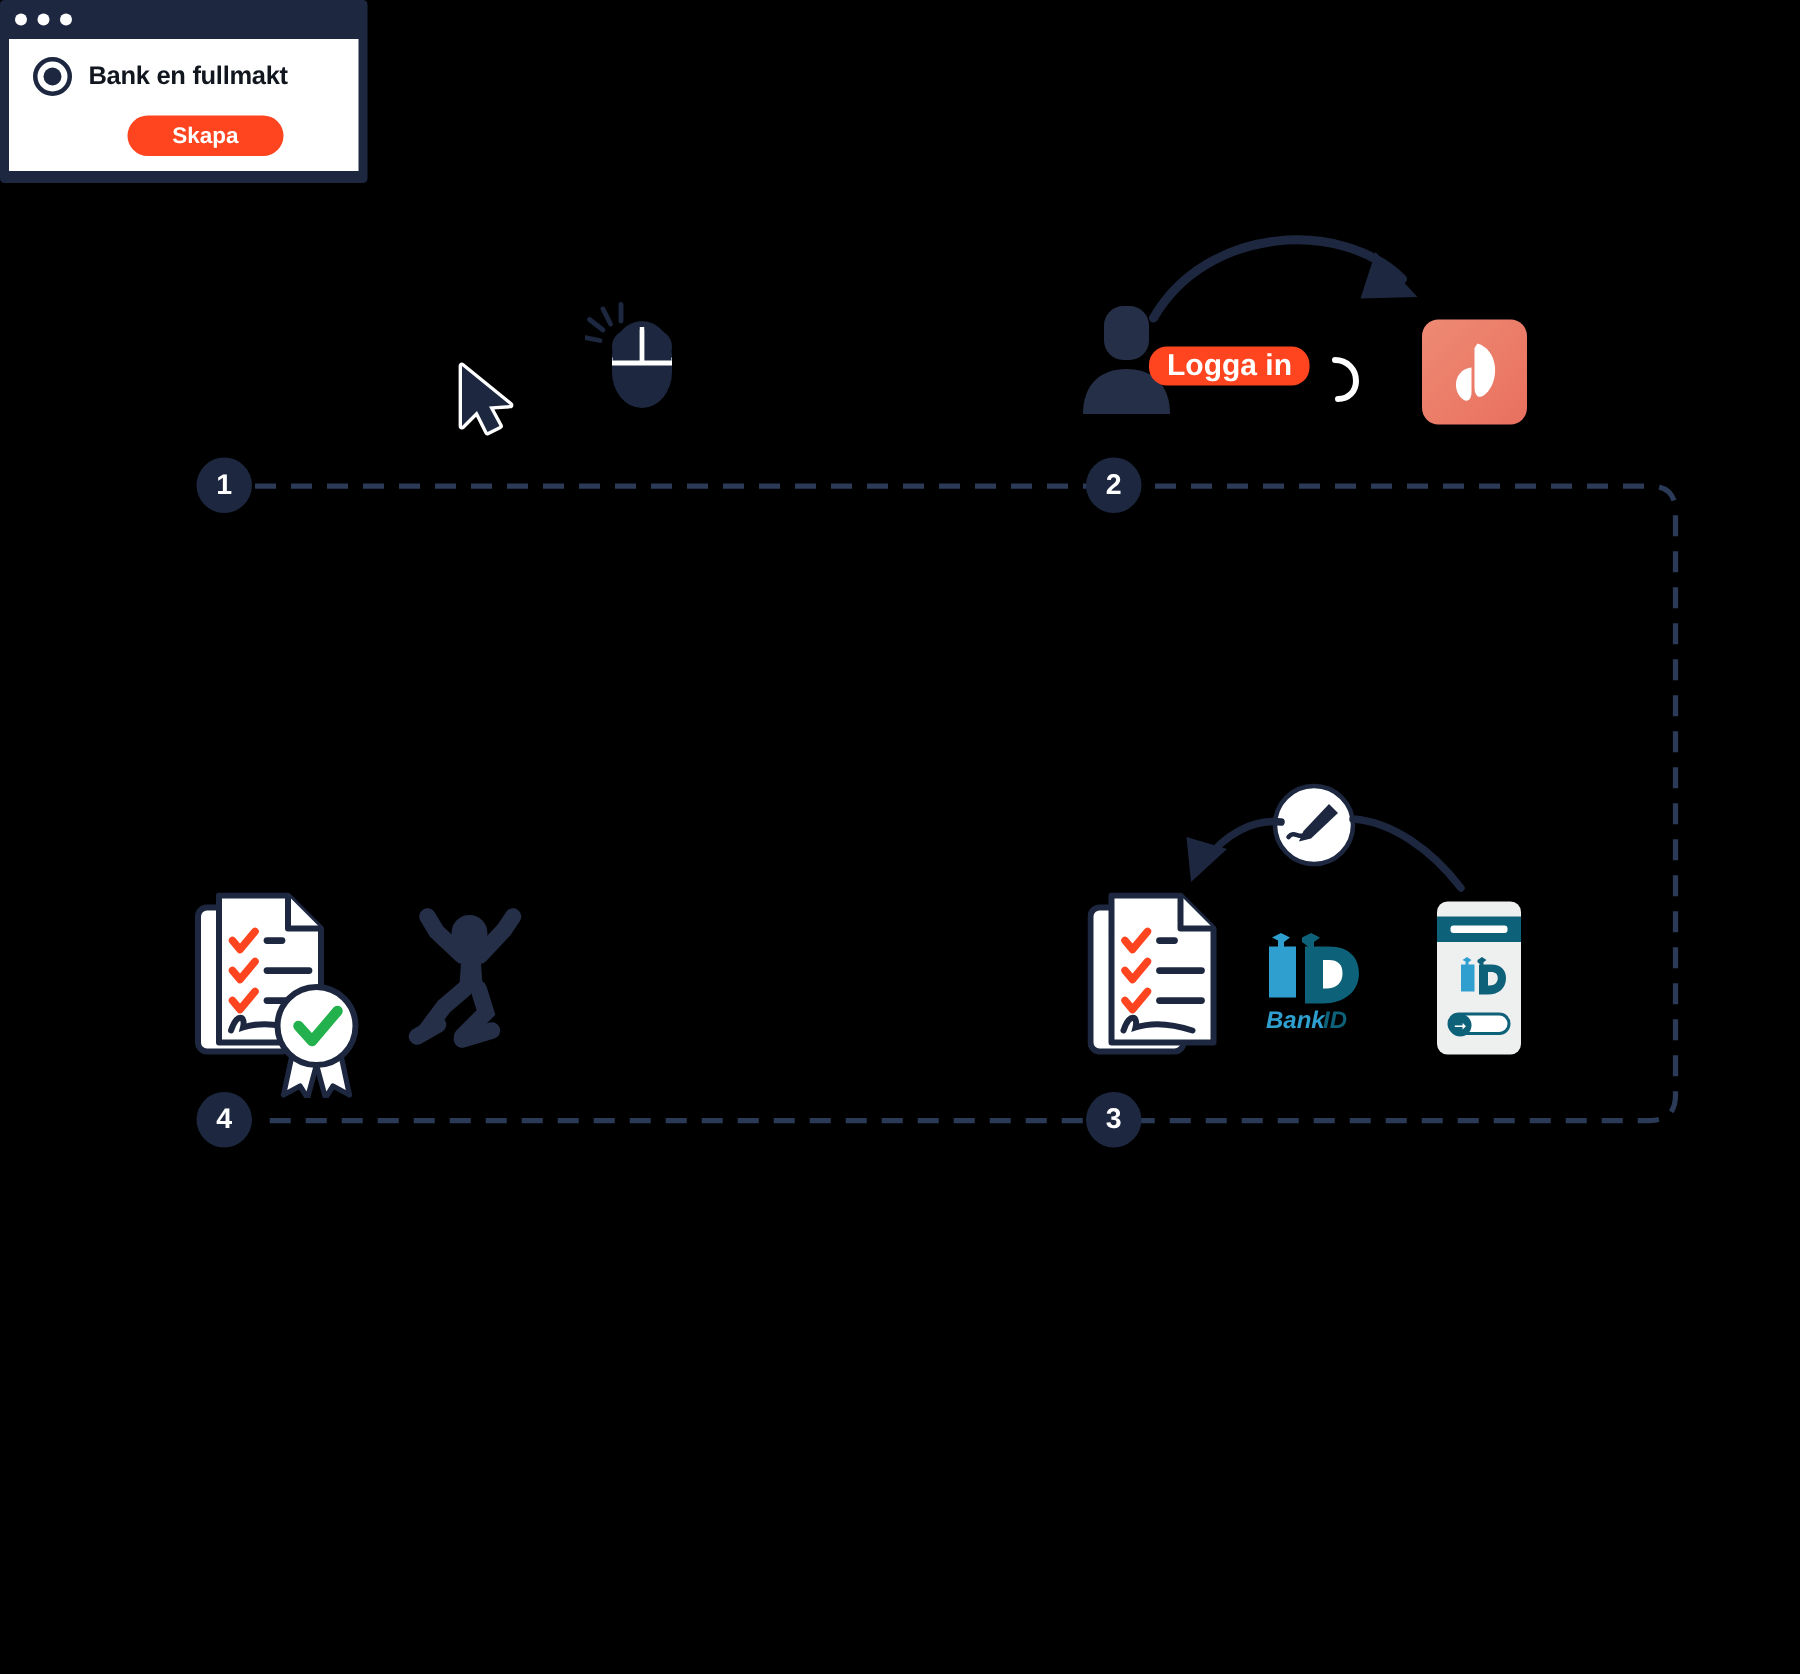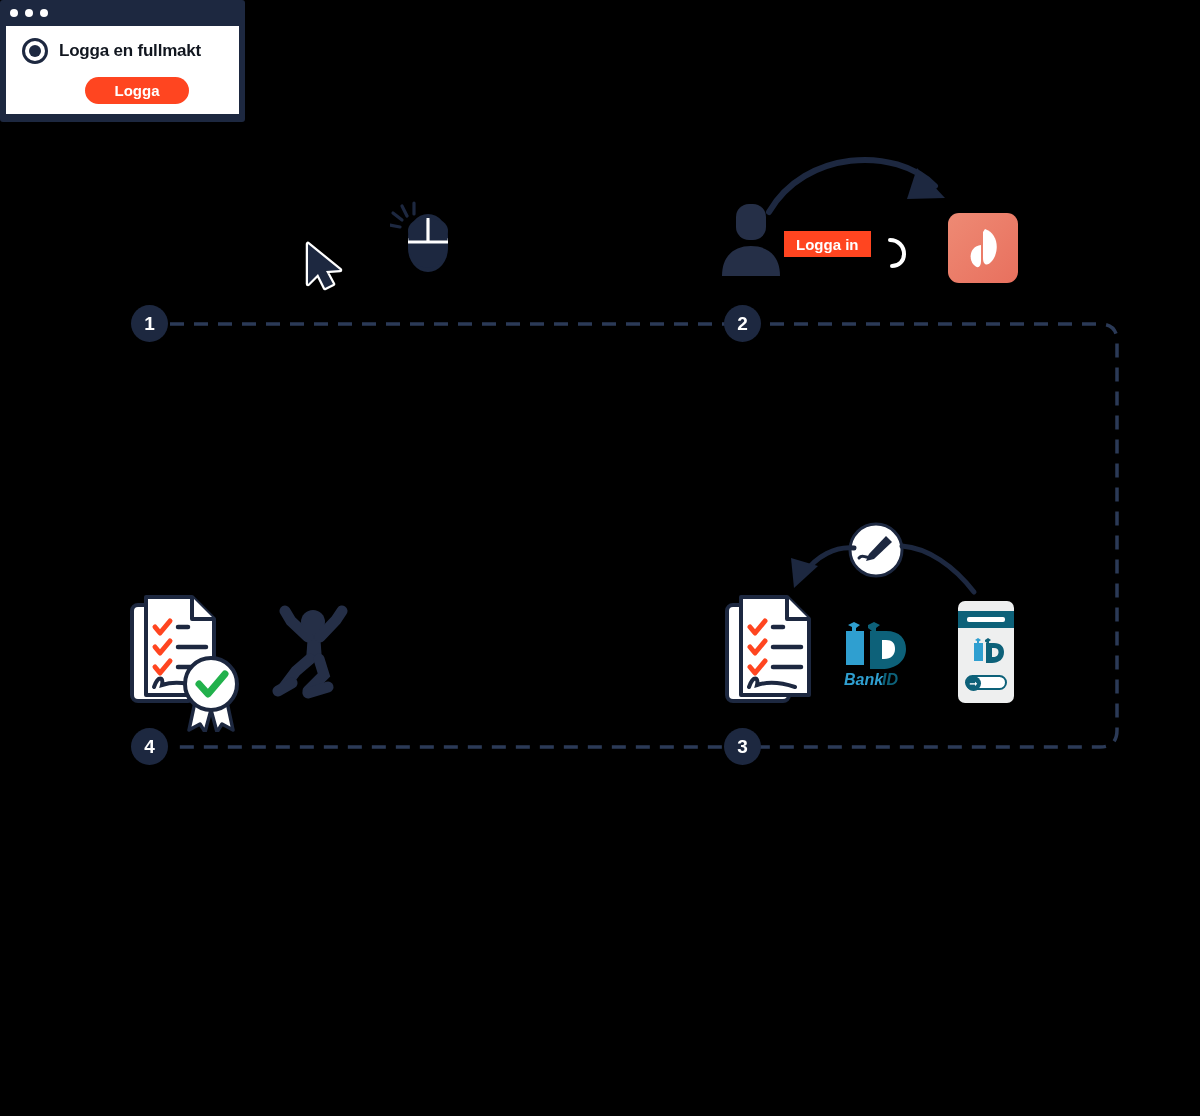"Logga en fullmakt" span.radio-label { text: Logga -> Bank }
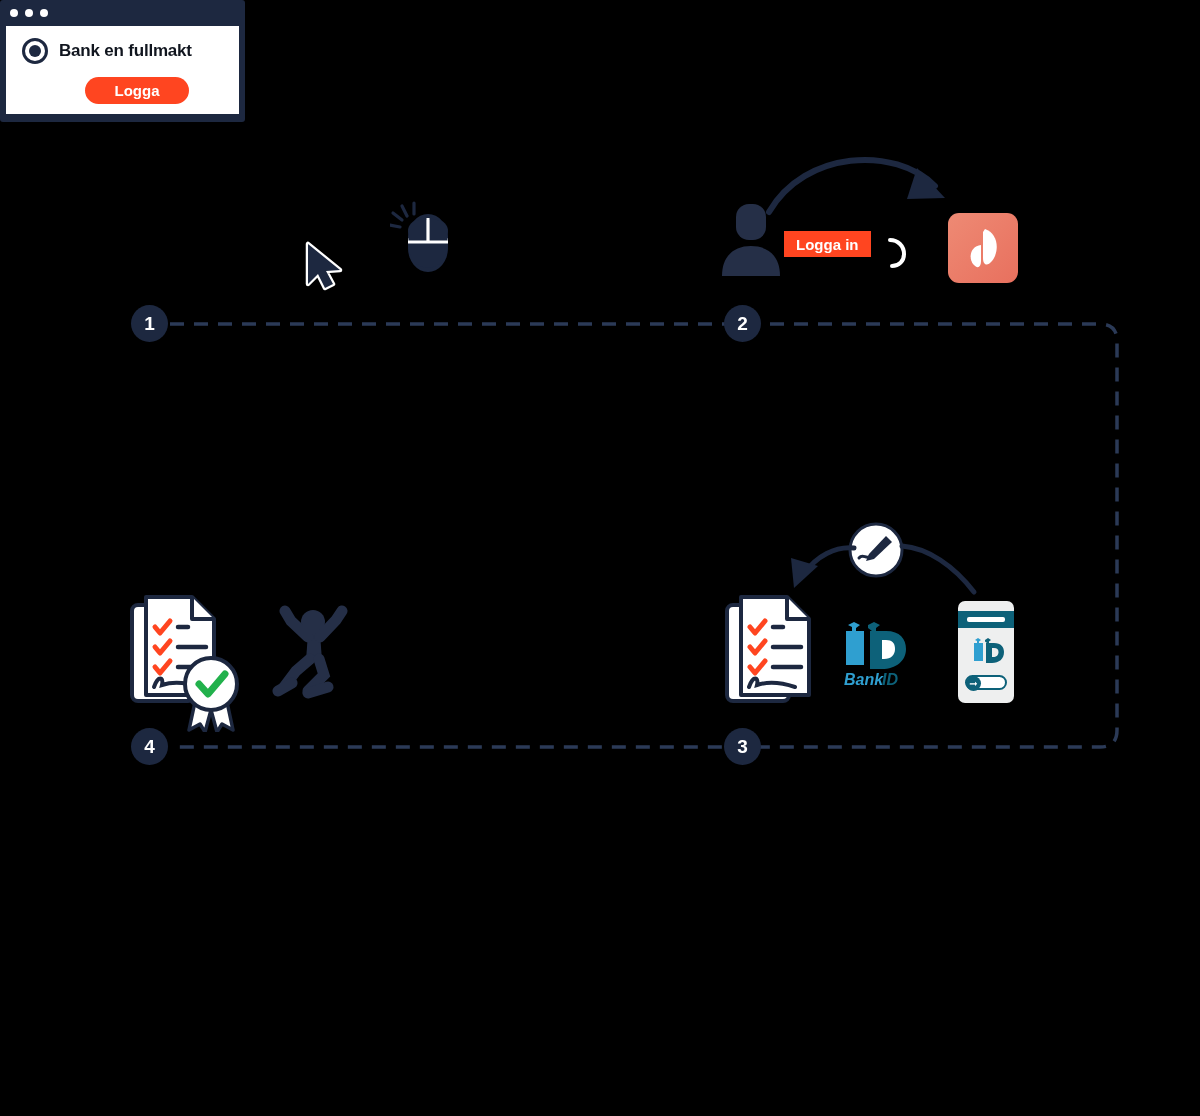"Logga" button.starta-btn { text: Logga -> Skapa }
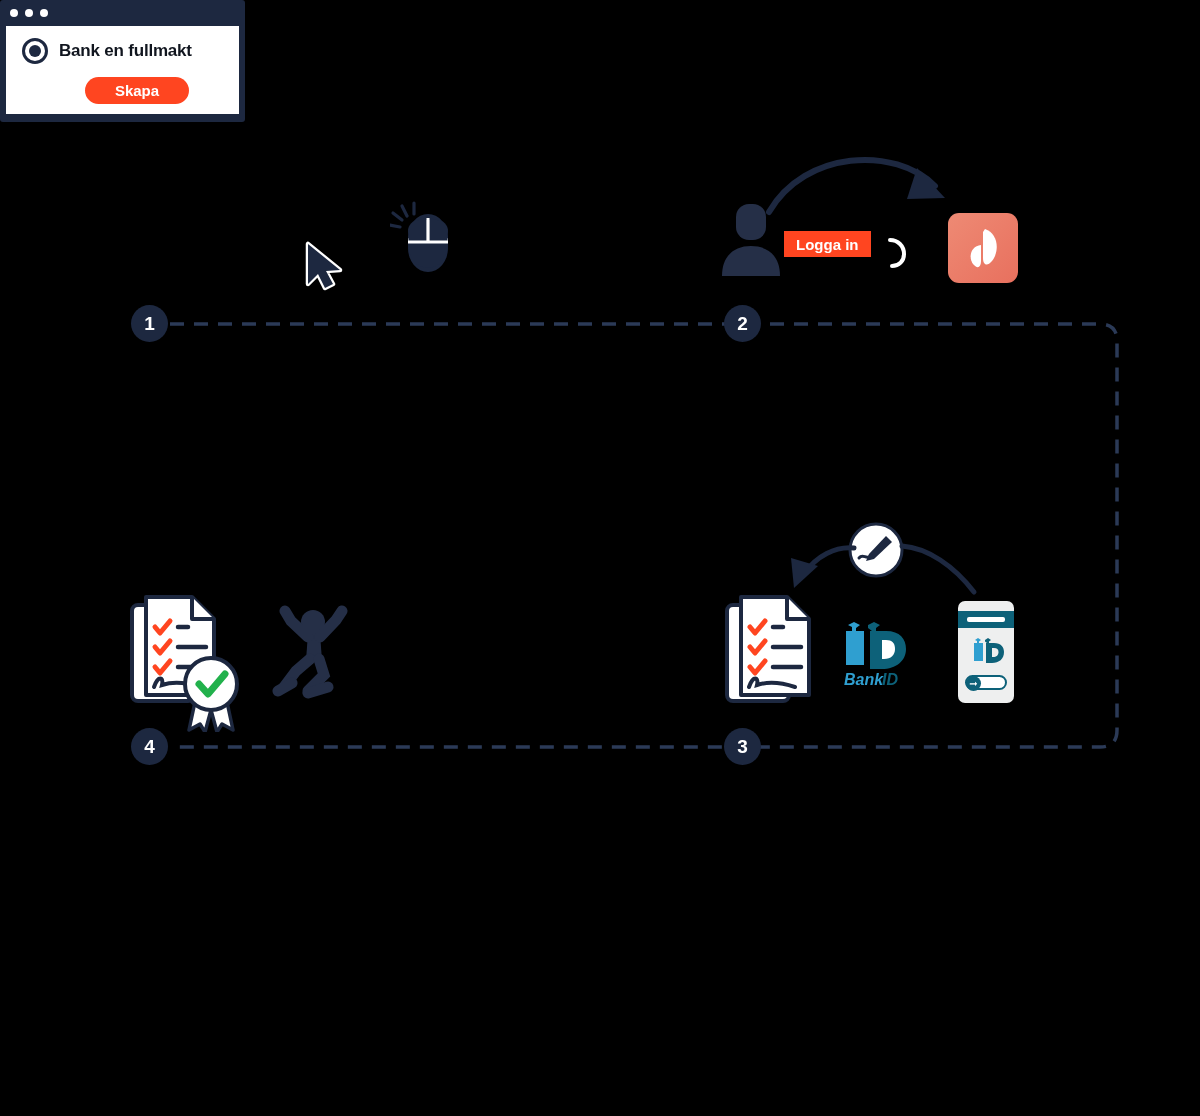"Logga in" .logga-badge { border-radius: 0 -> 12px; font-size: 15px -> 20px; left: 784px -> 766px }
